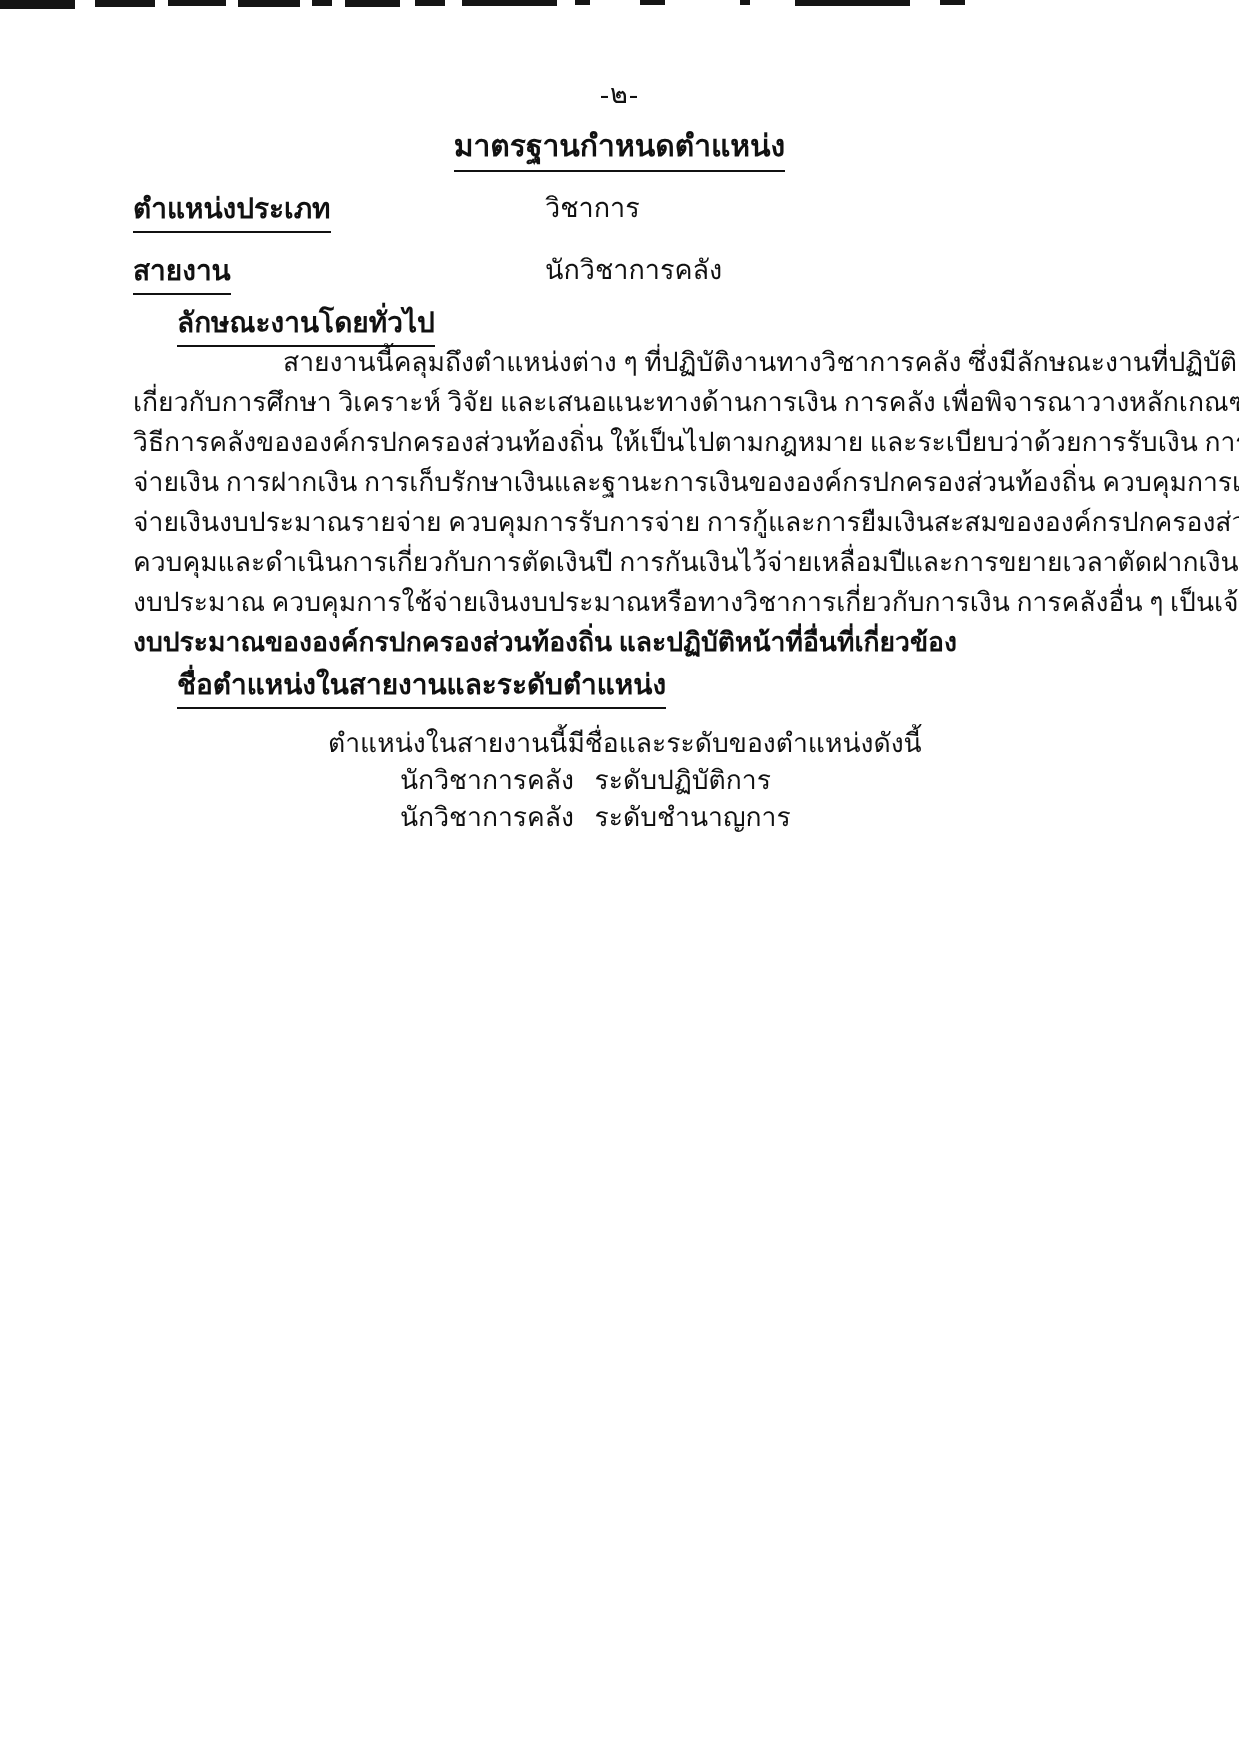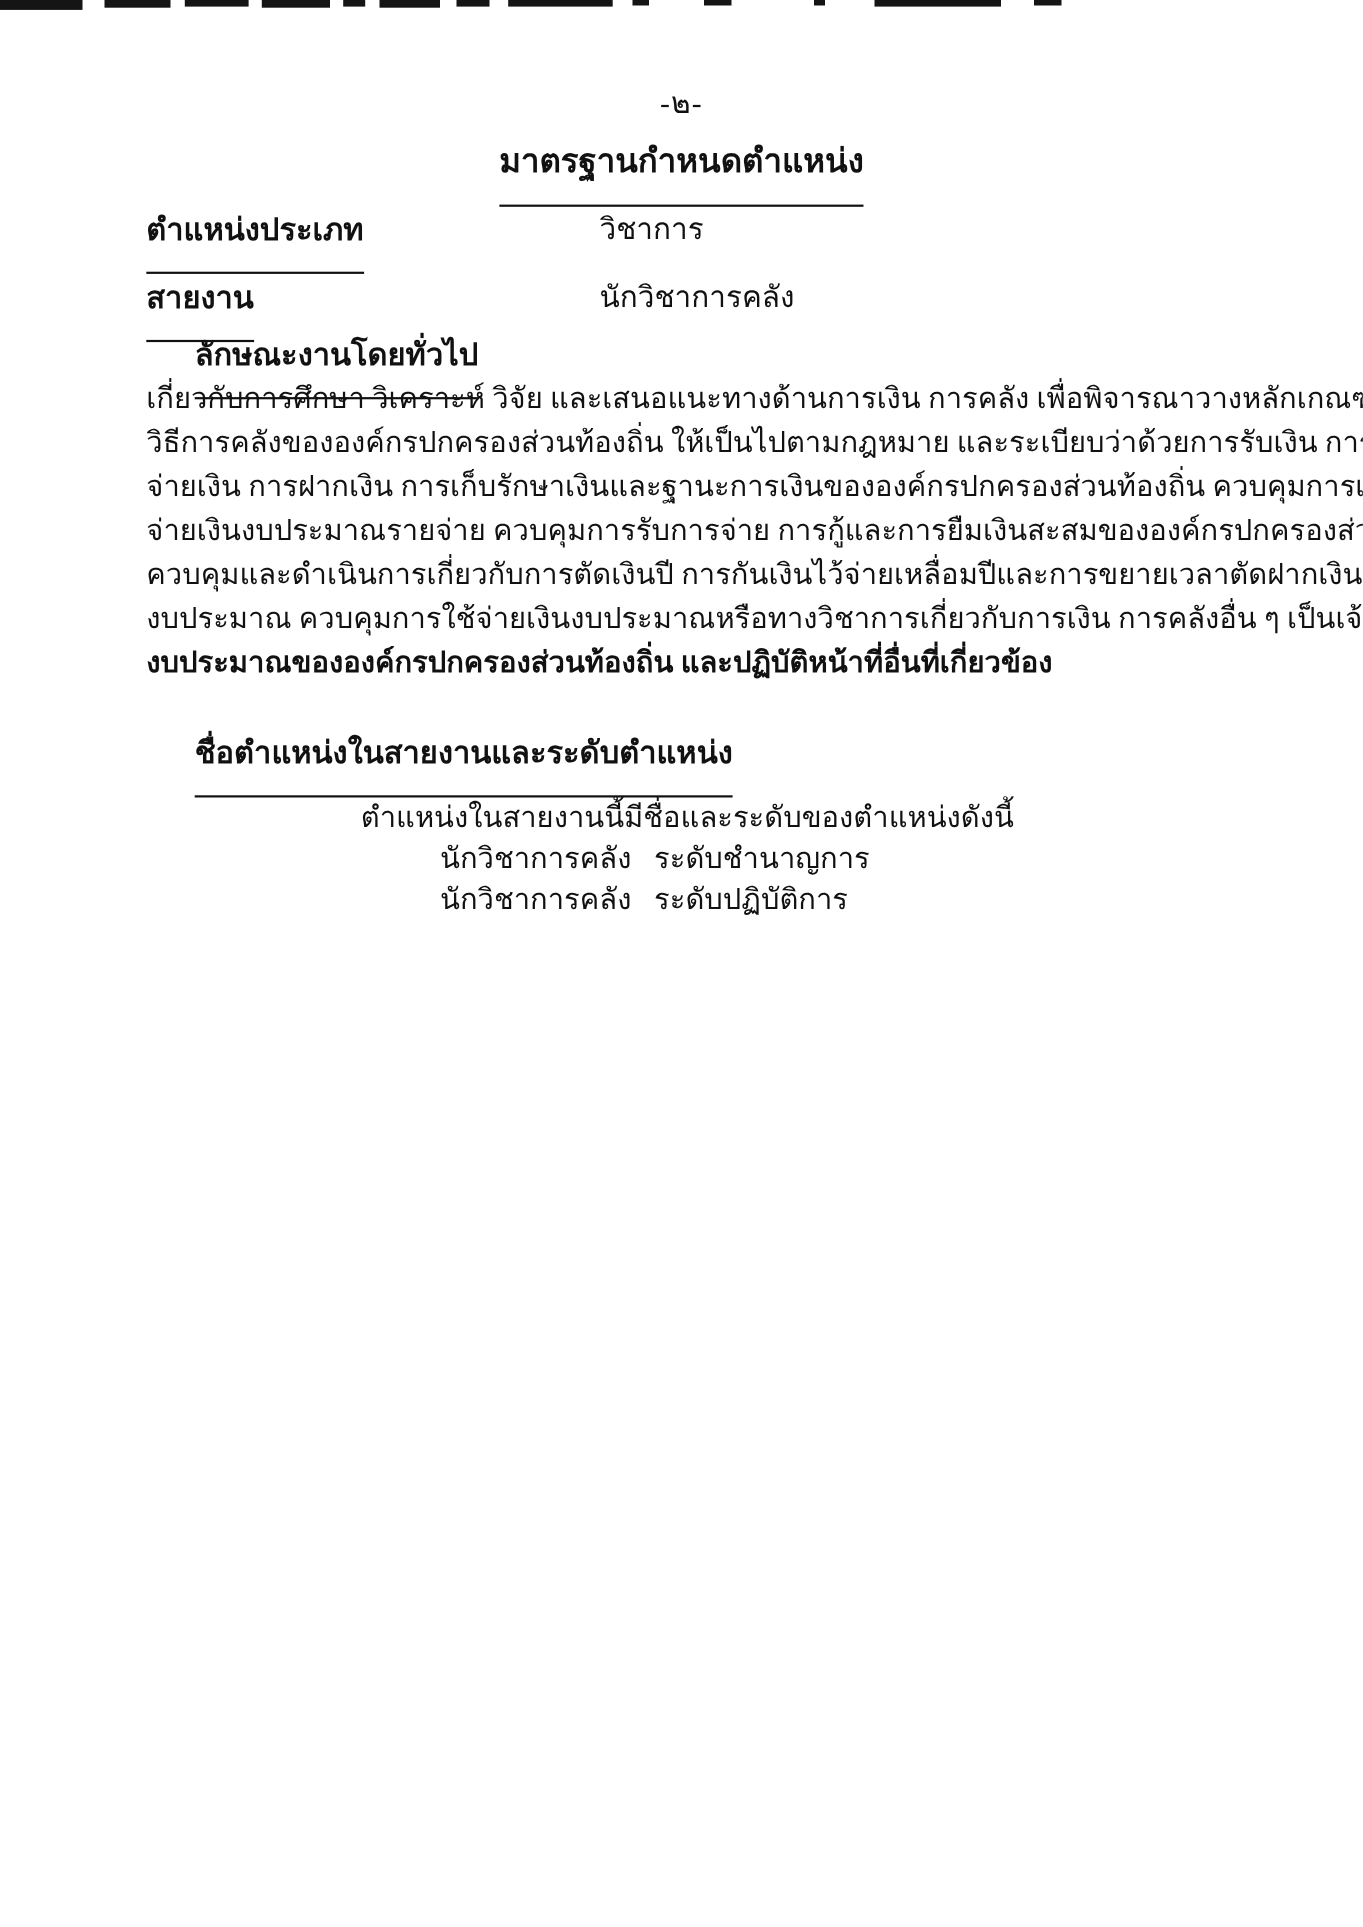"มาตรฐานกำหนดตำแหน่ง" .u { padding-bottom: 17px -> 1px }
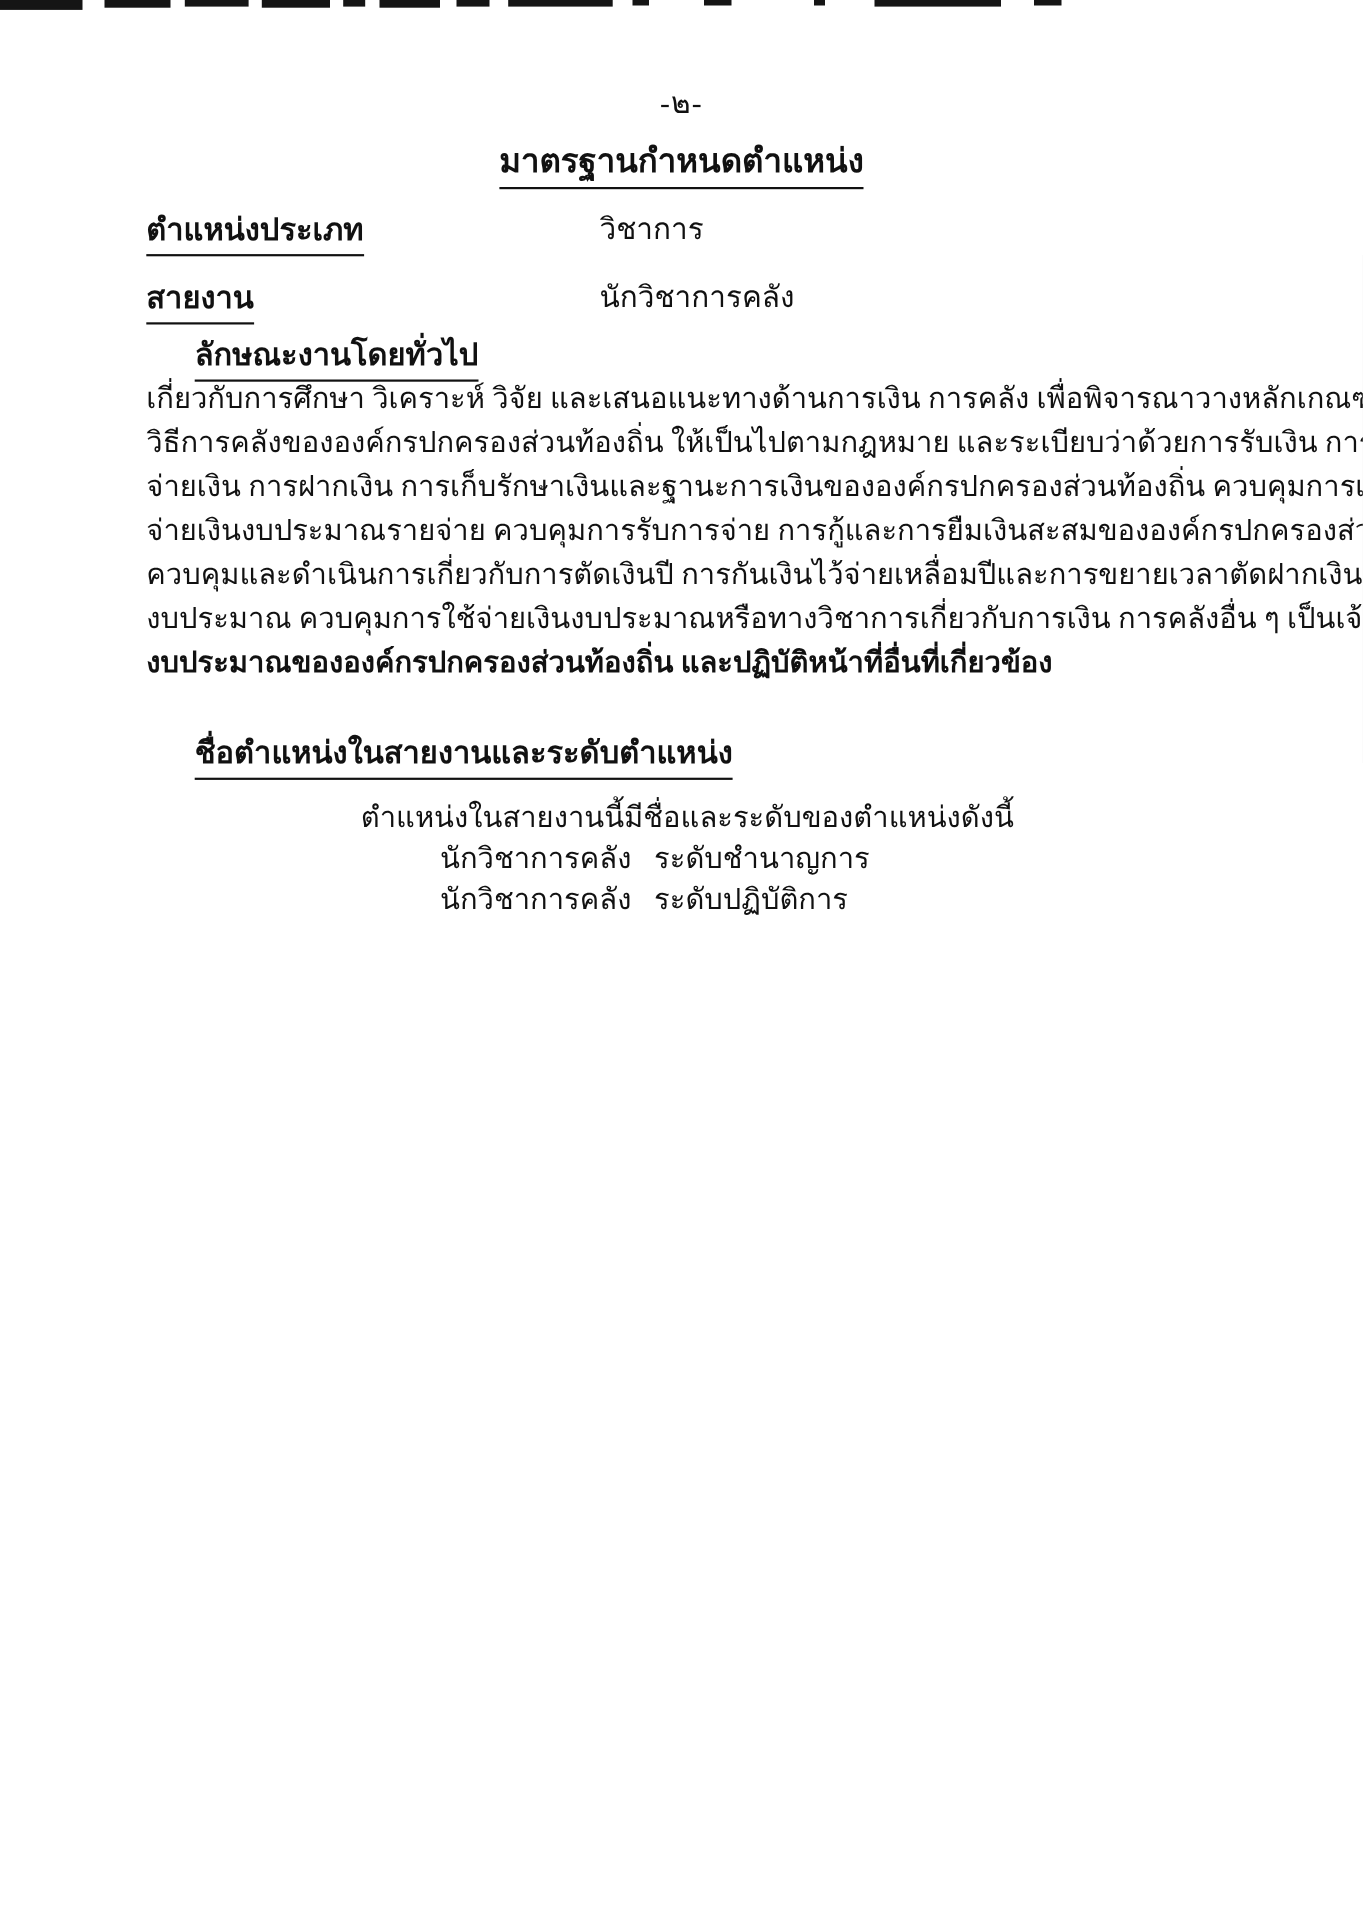"สายงานนี้คลุมถึงตำแหน่งต่าง ๆ" div.pline { html: none -> <div>สายงานนี้คลุมถึงตำแหน่งต่าง ๆ ที่ปฏิบัติงานทางวิชาการคลัง ซึ่งมีลักษณะงานที่ปฏิบัติ</div> }
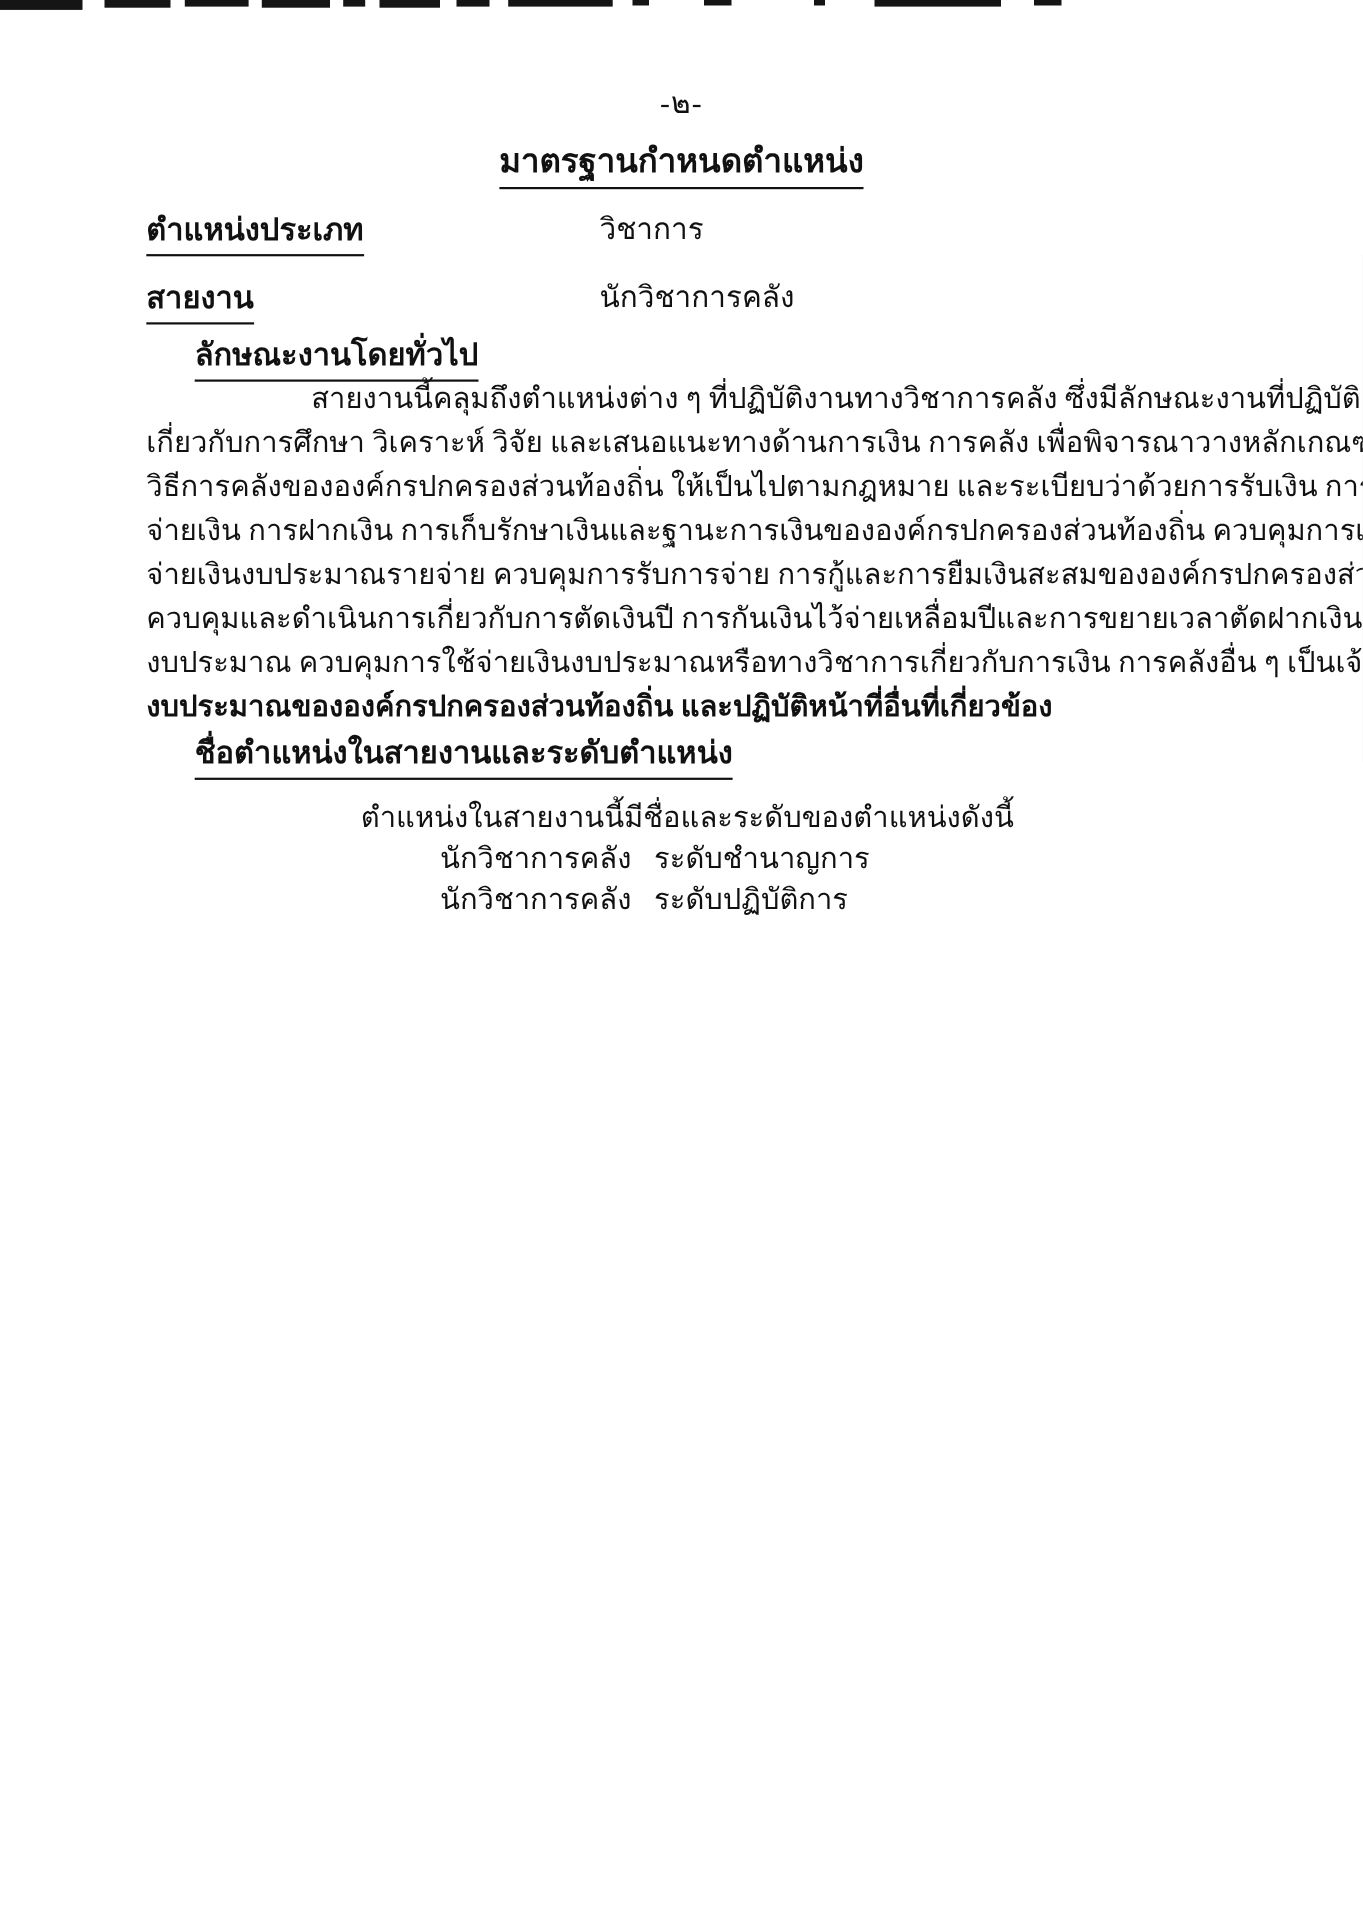"นักวิชาการคลัง ระดับชำนาญการ" div.pos-row { order: before "นักวิชาการคลัง ระดับปฏิบัติการ" -> after "นักวิชาการคลัง ระดับปฏิบัติการ" }
